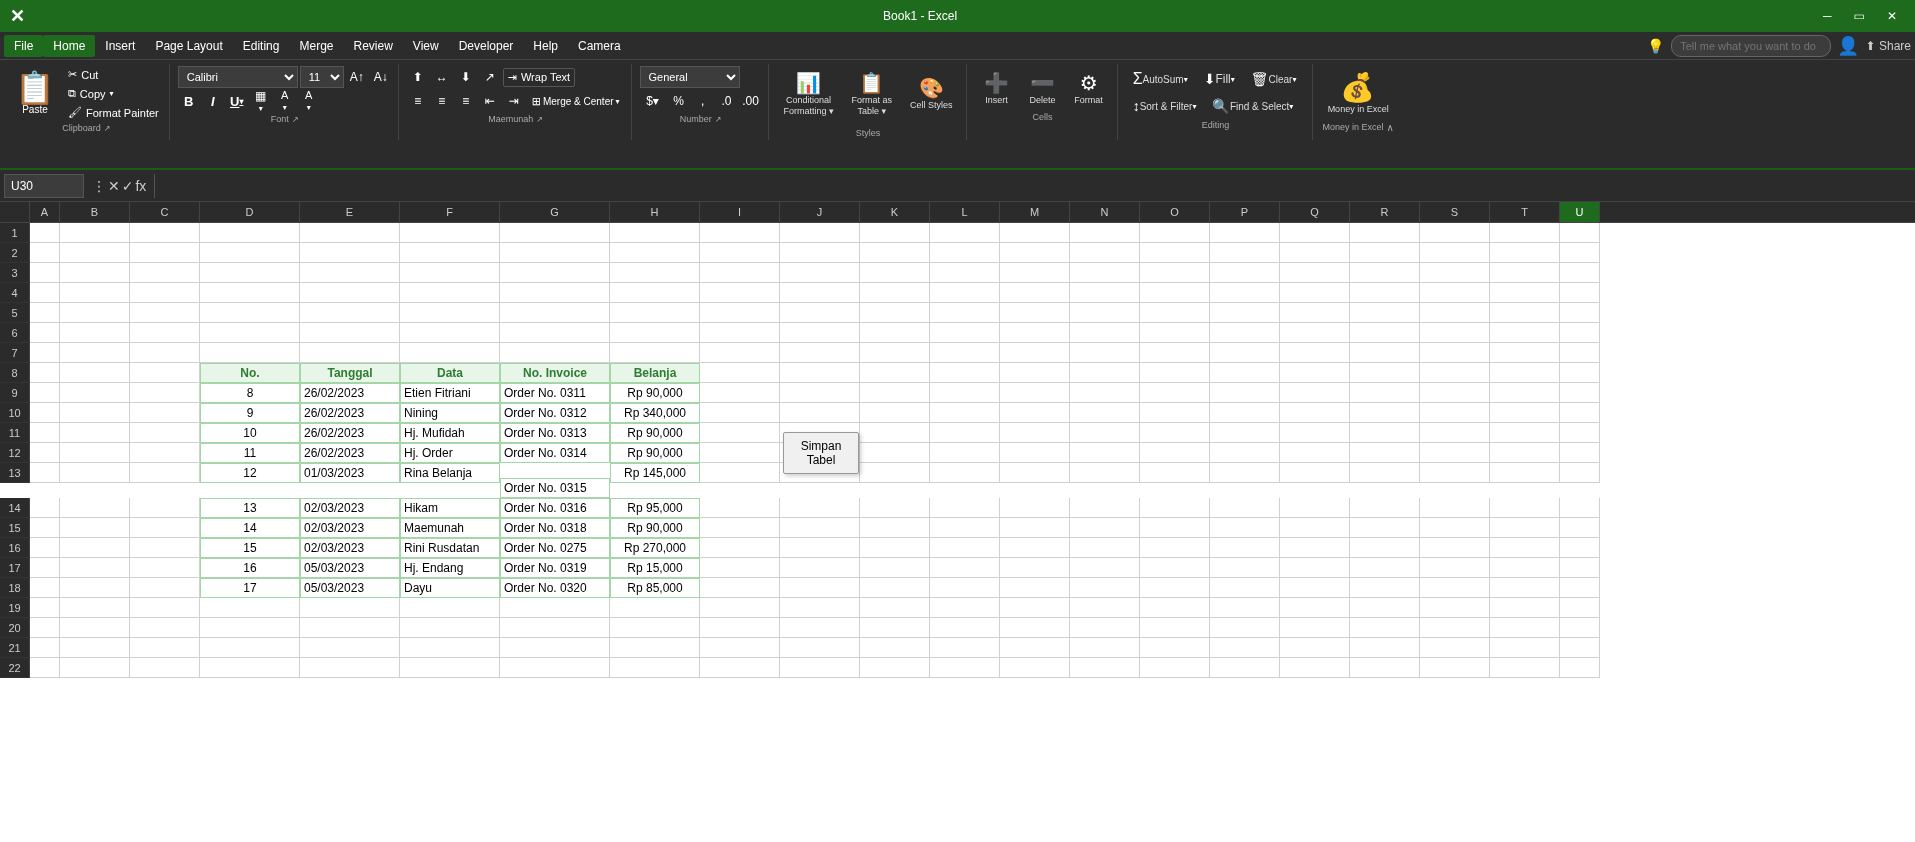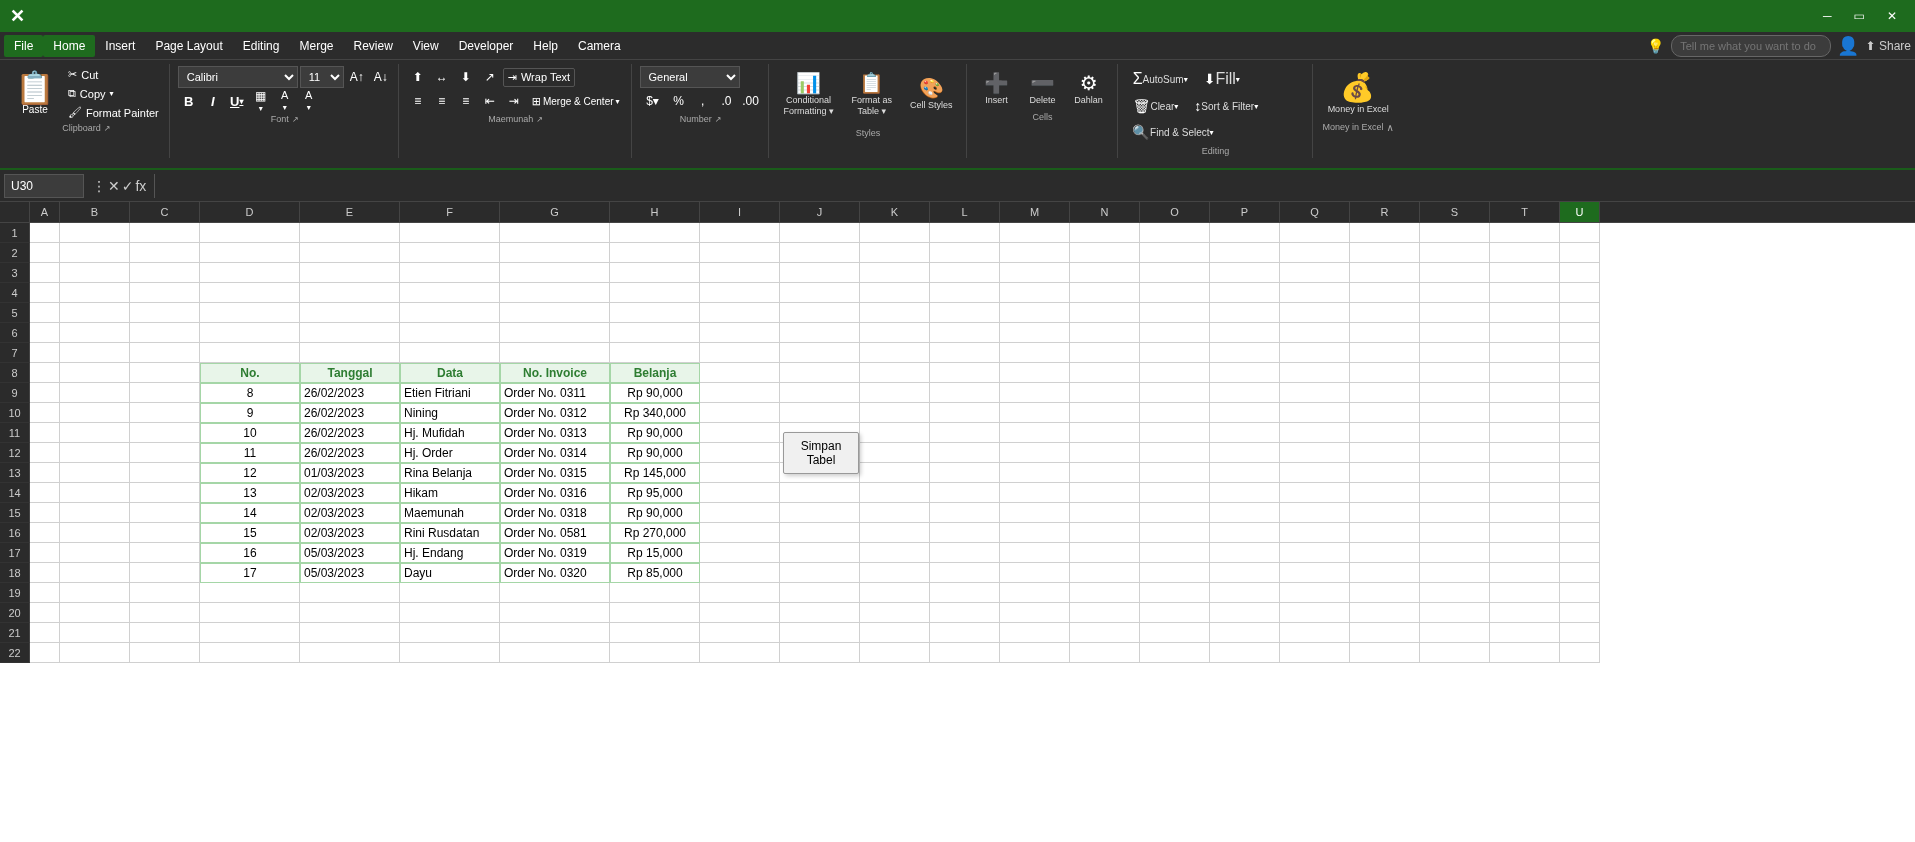"Book1 - Excel" div.title-bar-center { html: none -> <div>Book1 - Excel</div> }
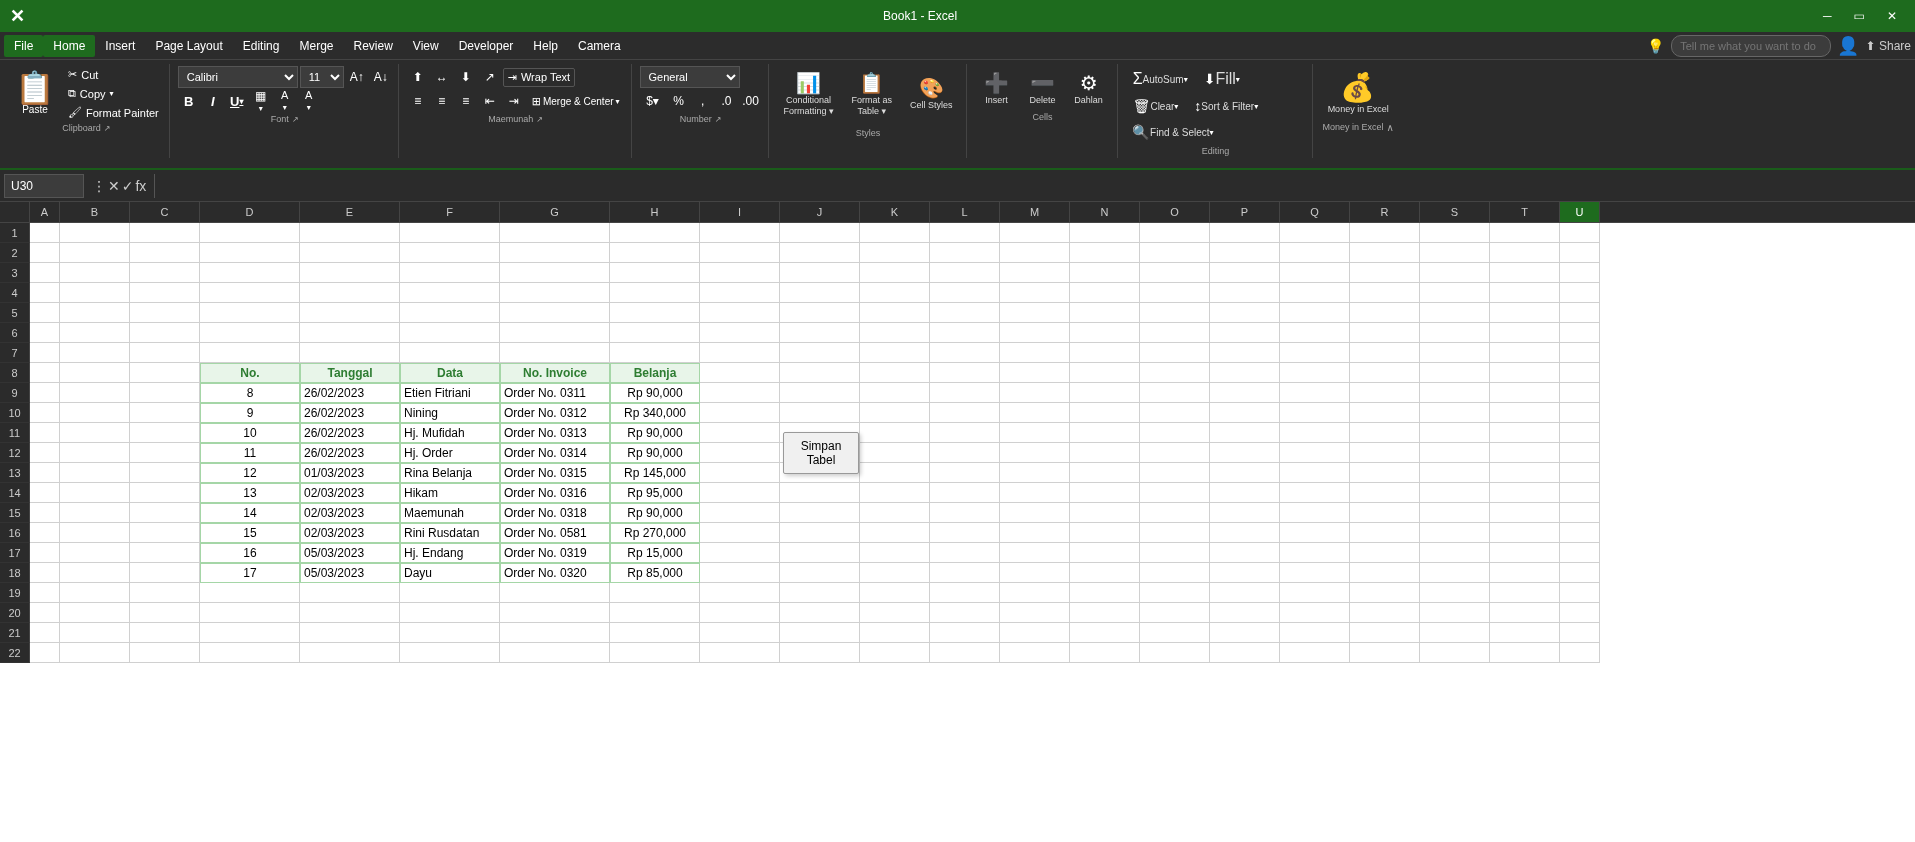"Fill" span { font-size: 16px -> 12px }
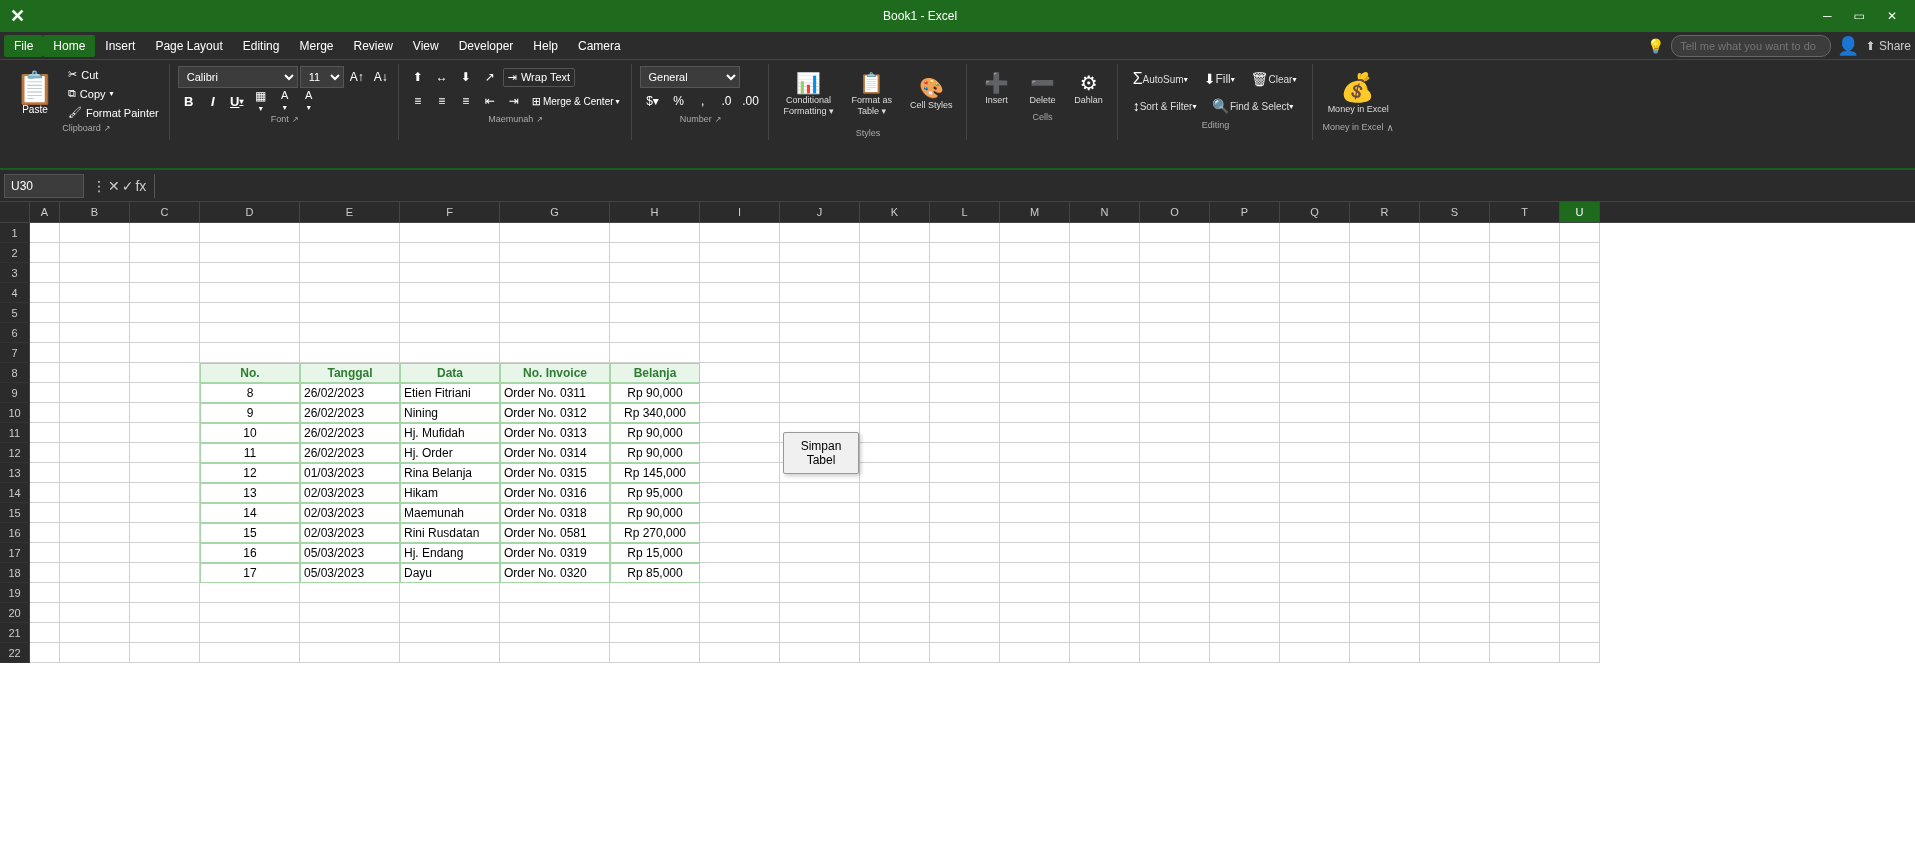"Dahlan" div { text: Dahlan -> Format }
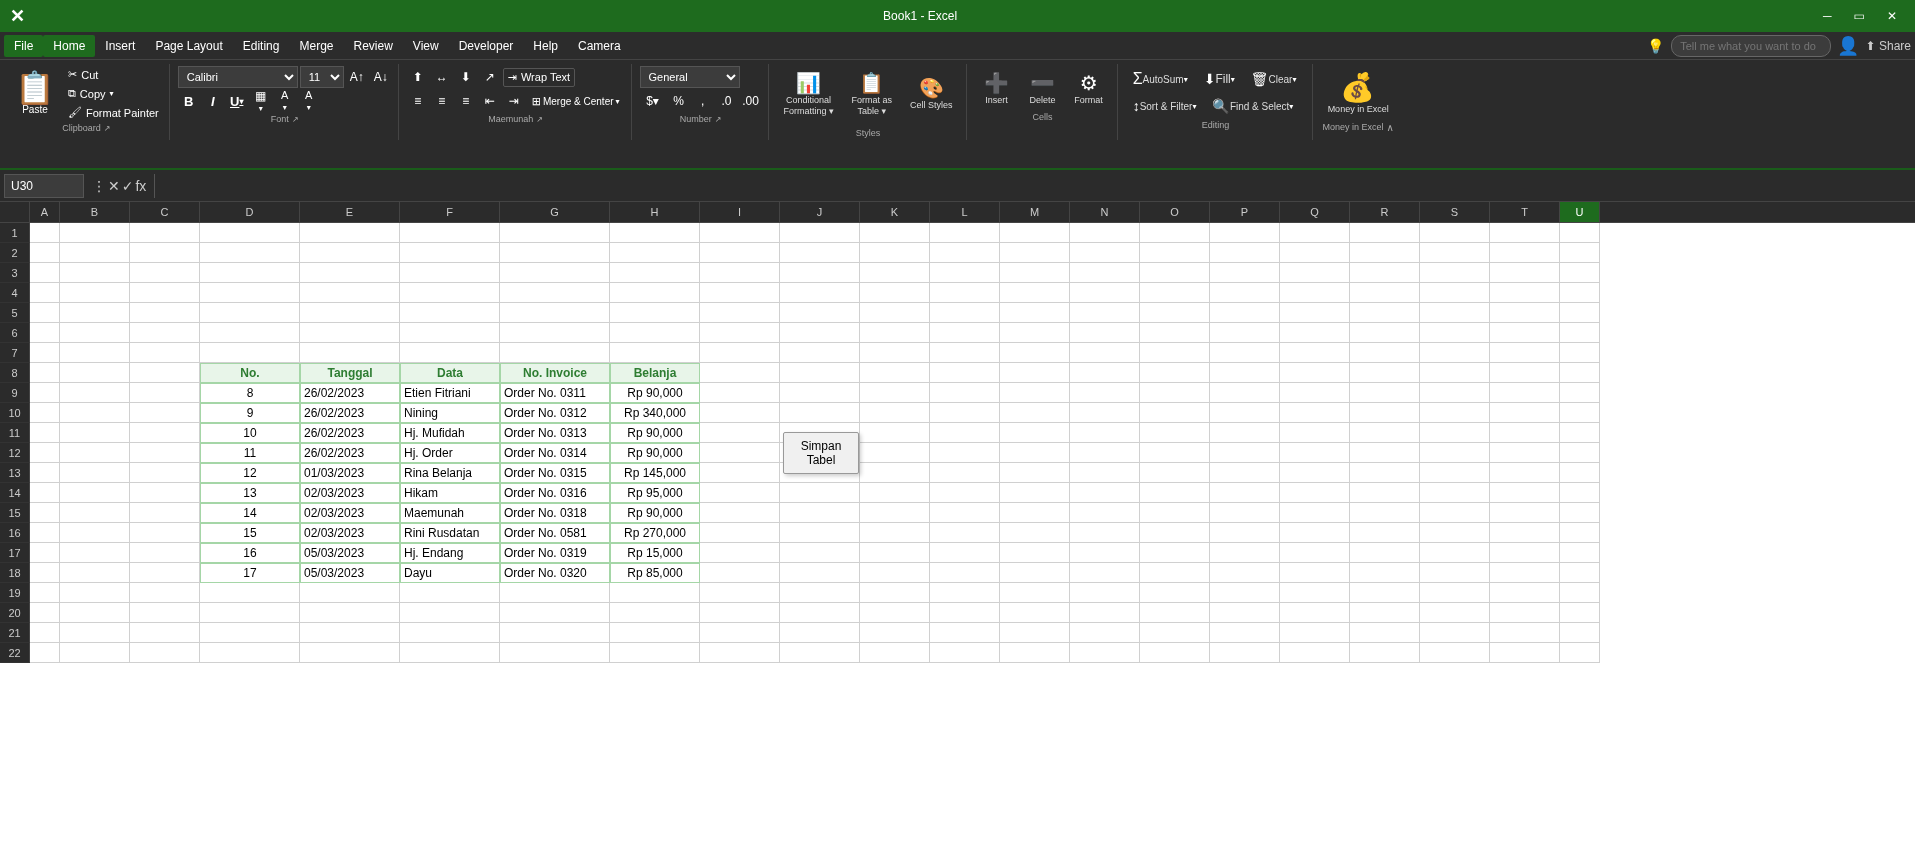"Order No. 0315" div.grid-cell { margin-top: none -> 15px }
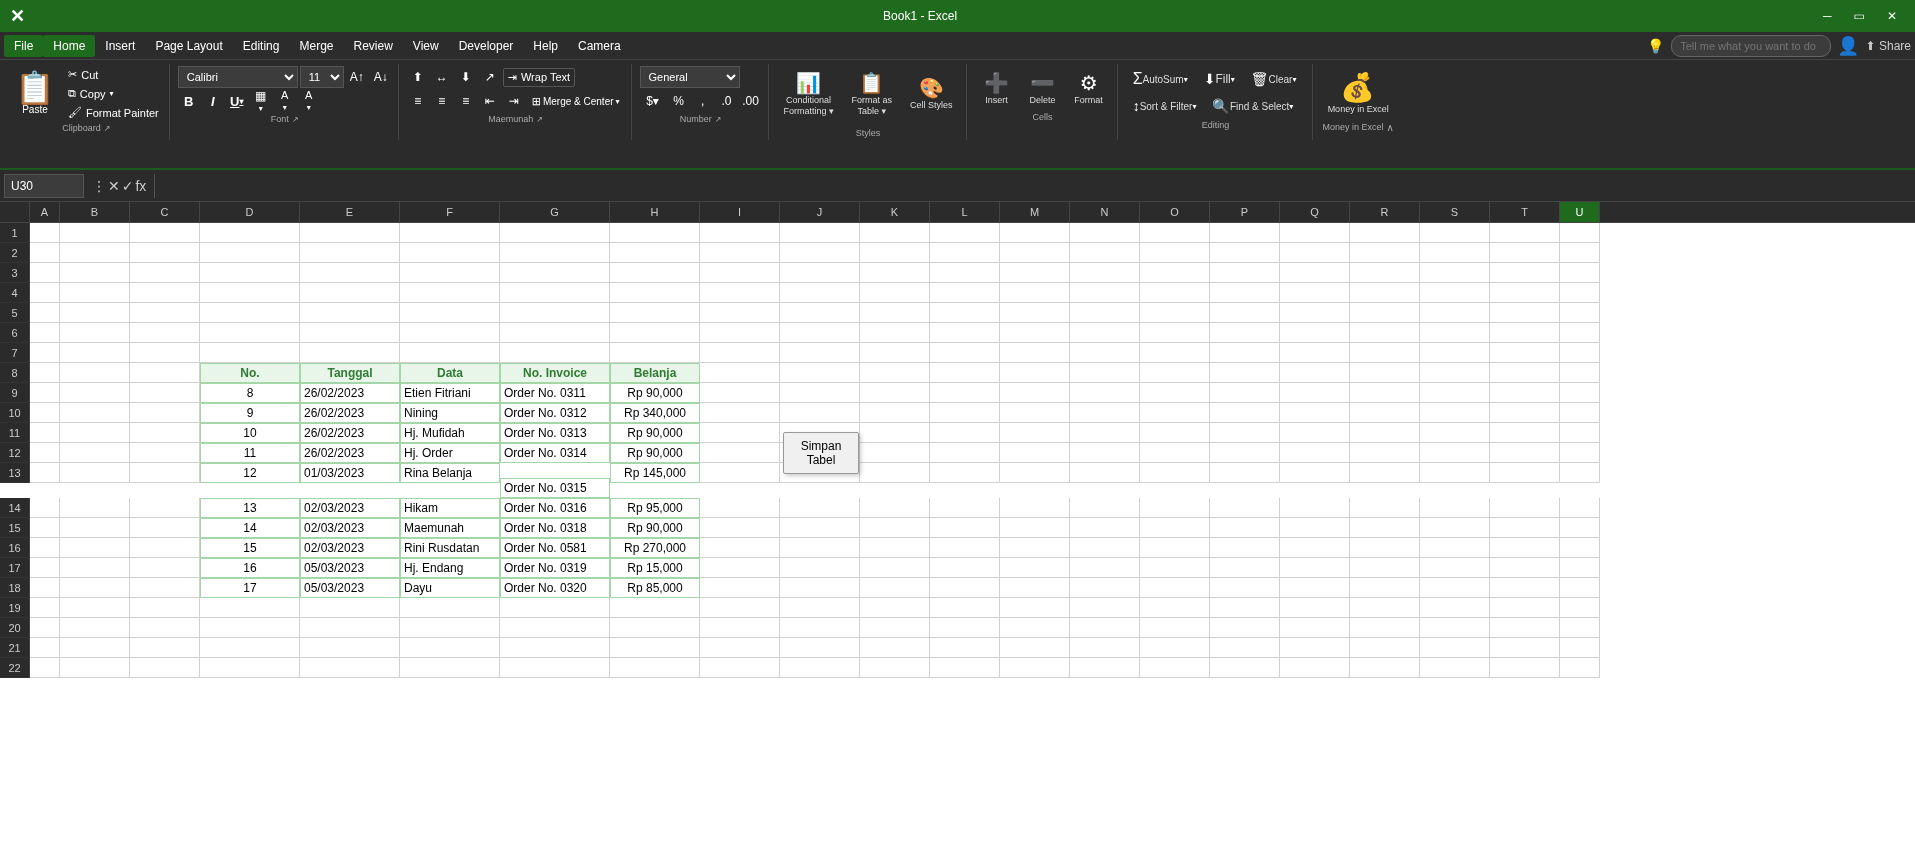"Order No. 0581" div.grid-cell { text: 0581 -> 0275 }
